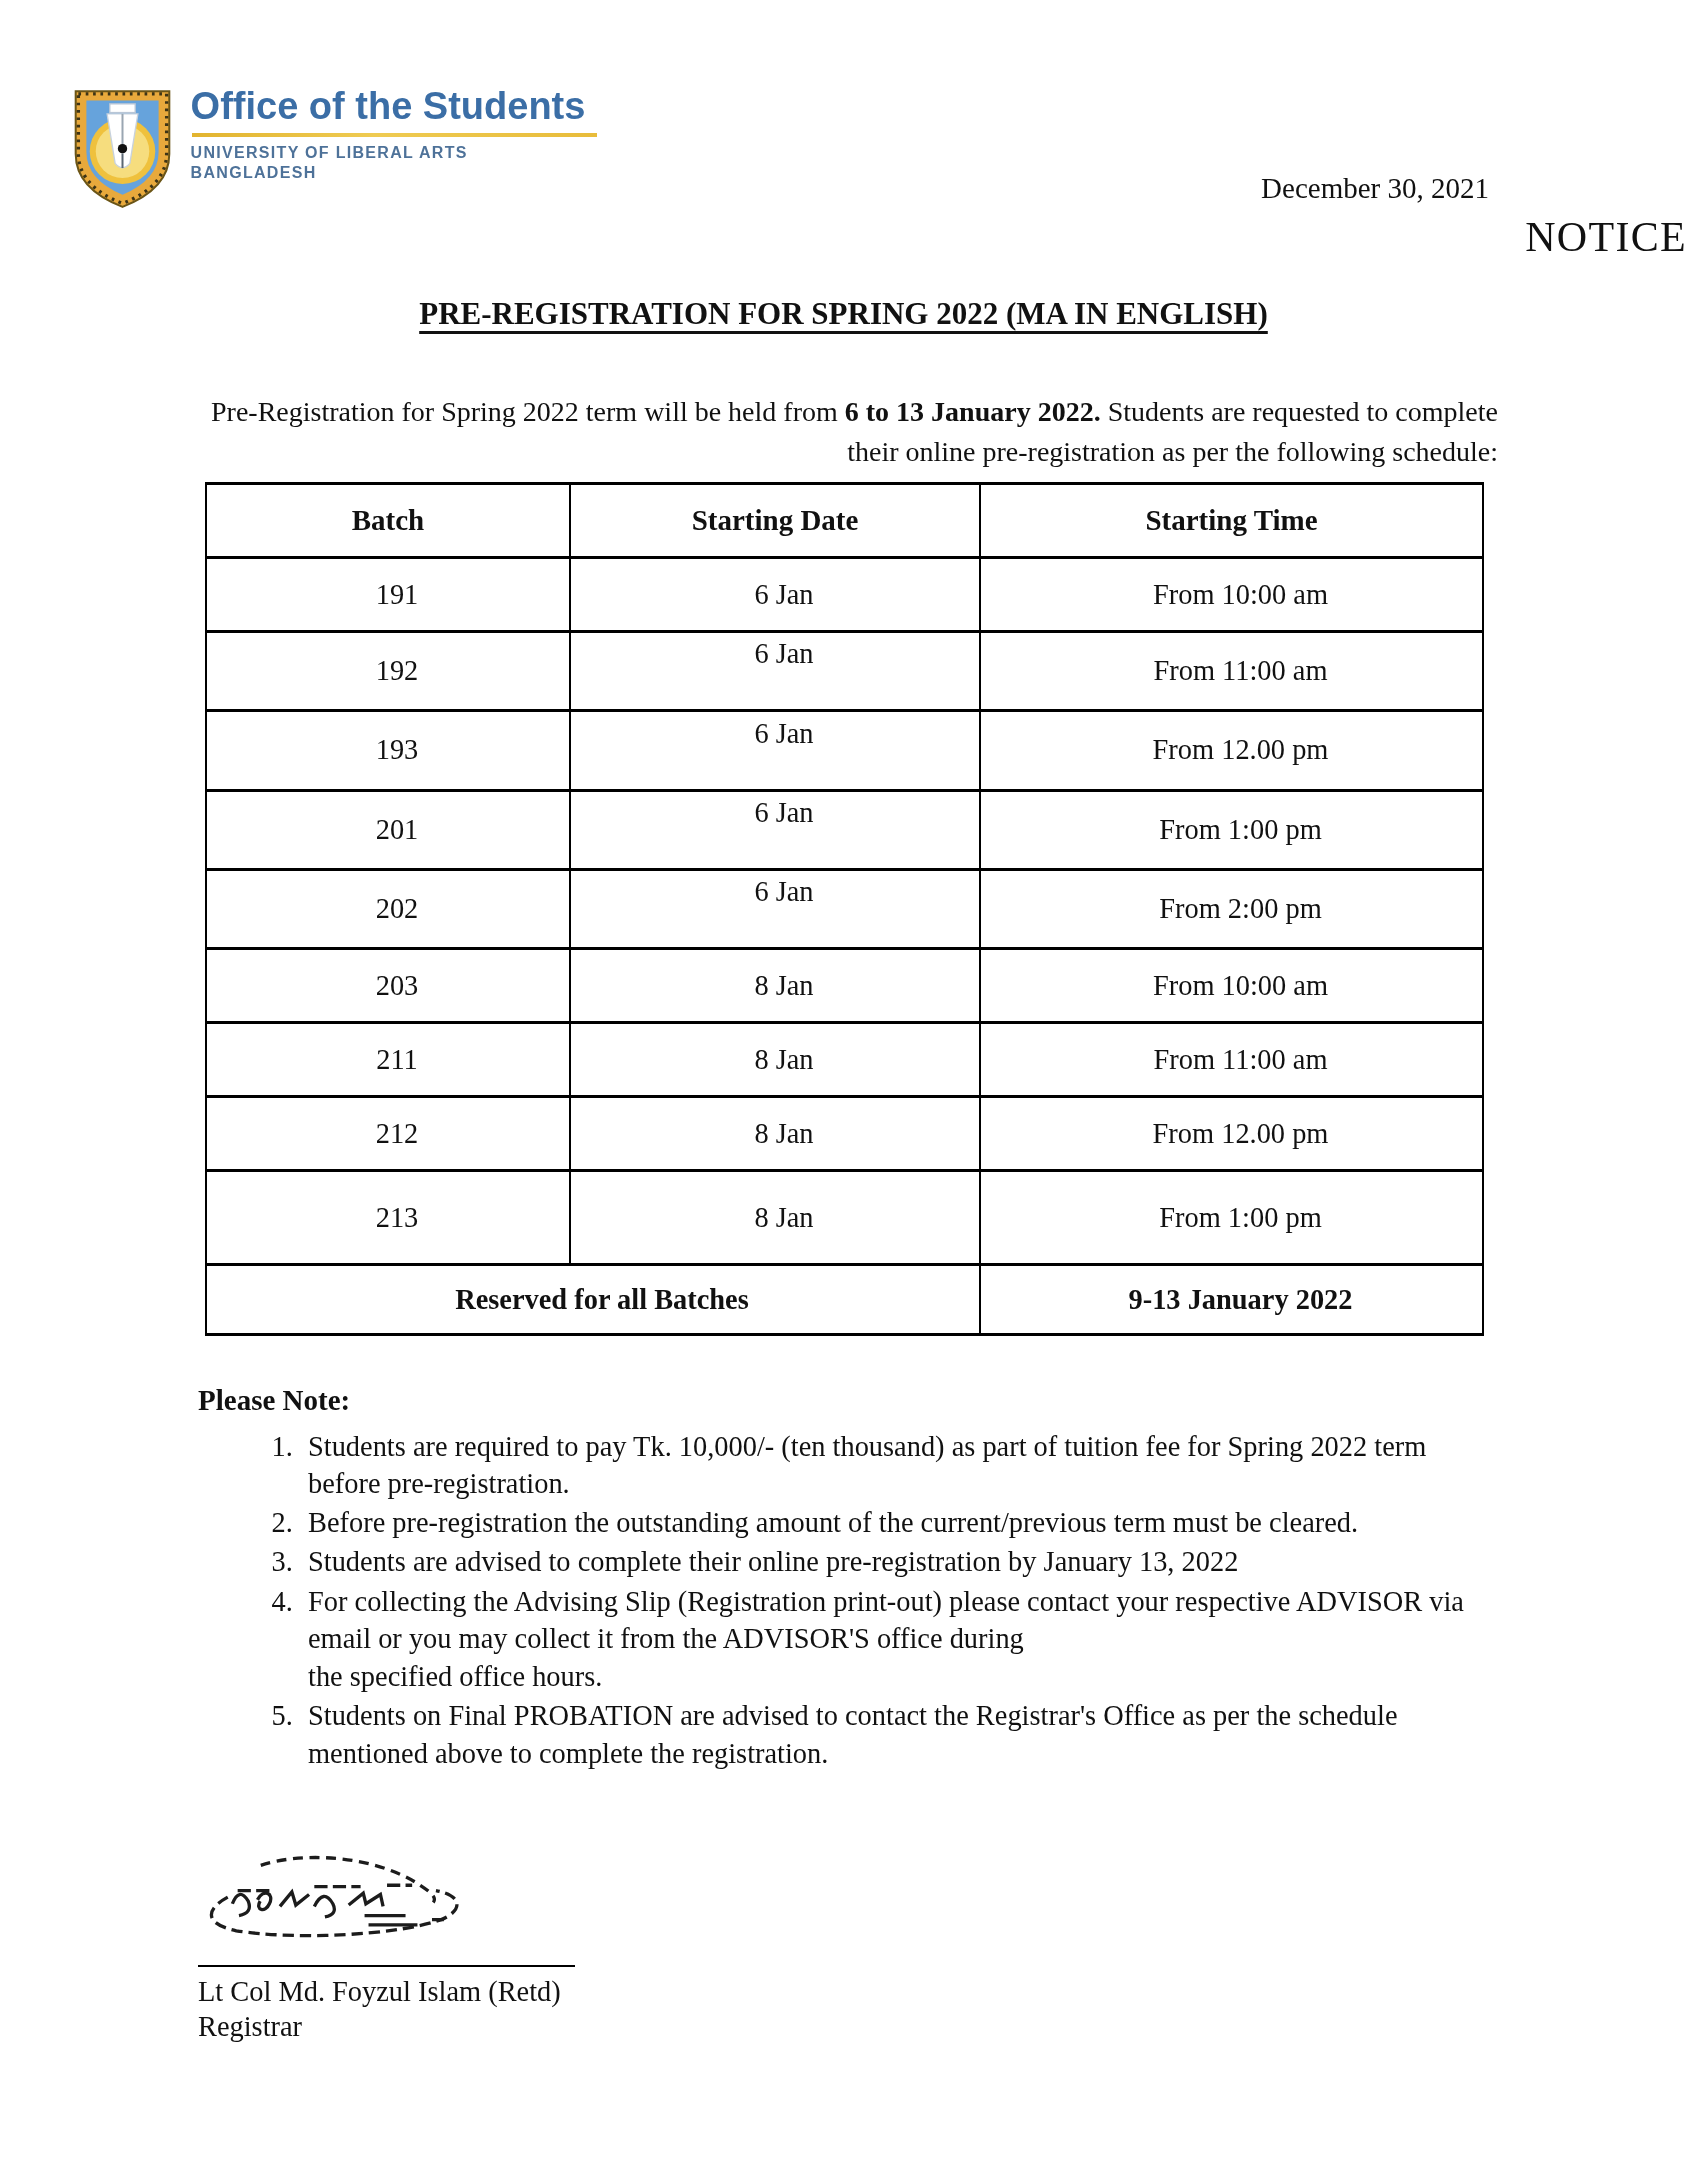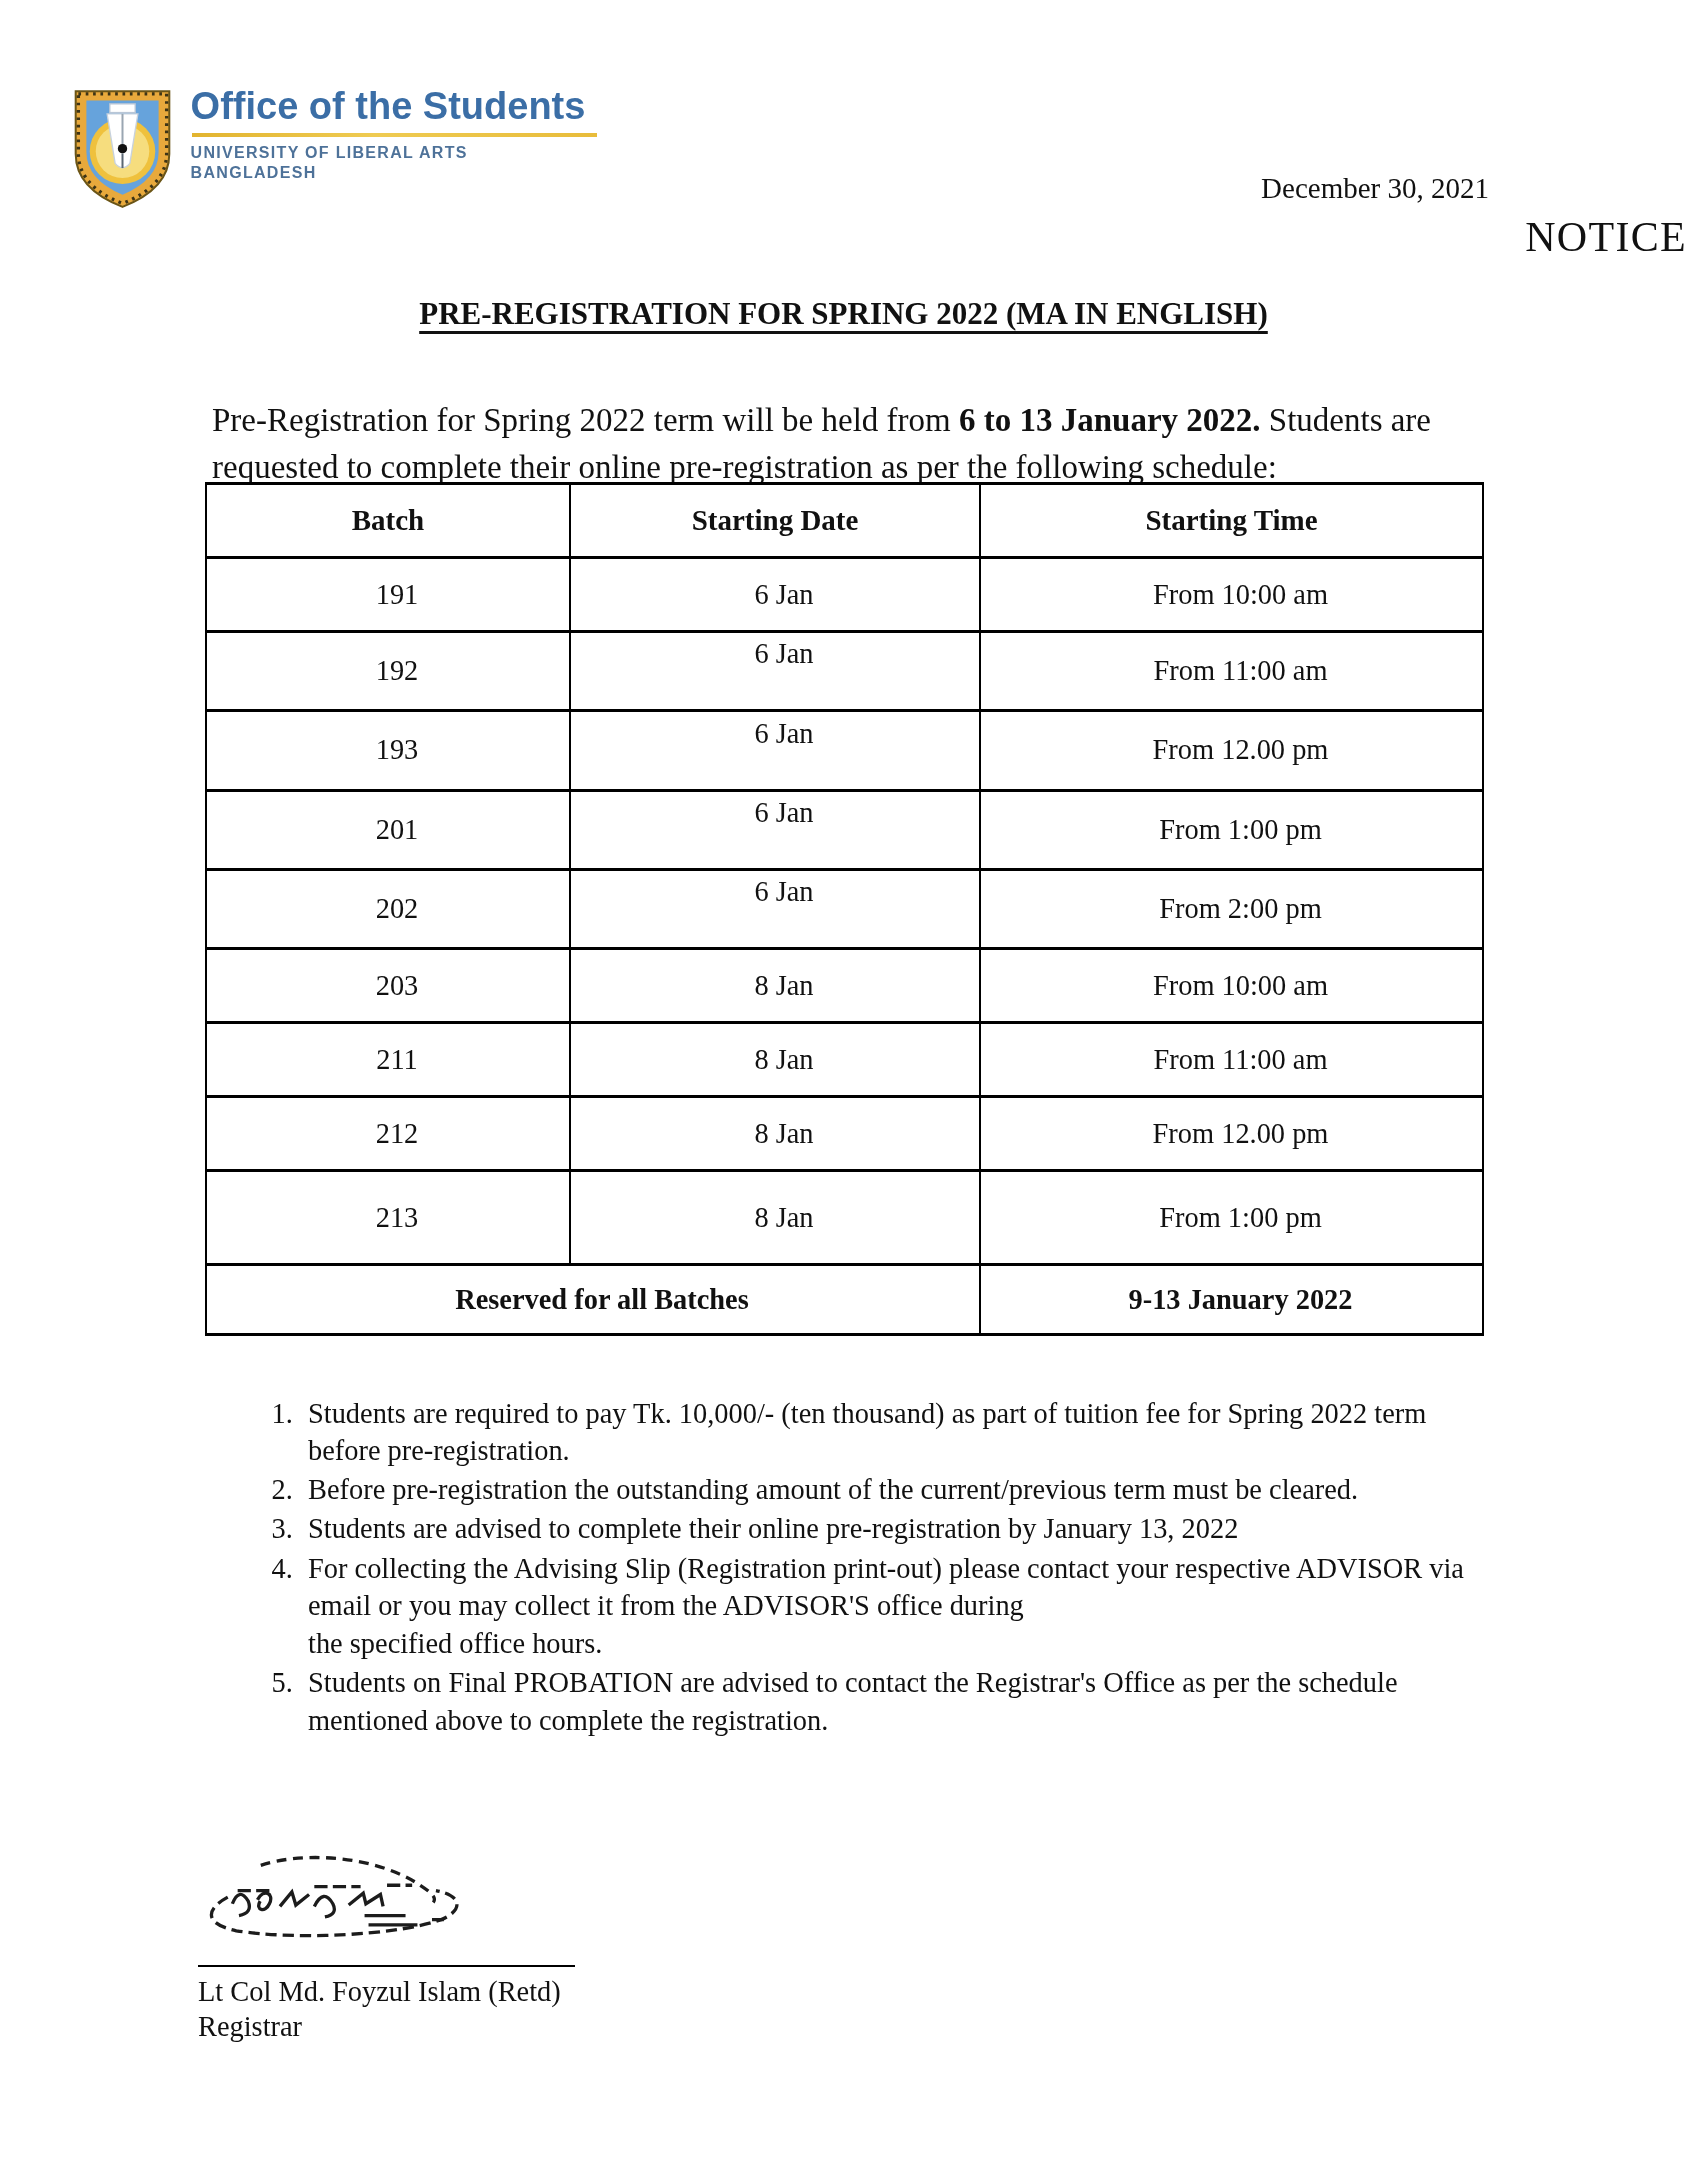"Pre-Registration for Spring 2022 term" .intro { font-size: 33px -> 28px; left: 212px -> 198px; text-align: none -> right }
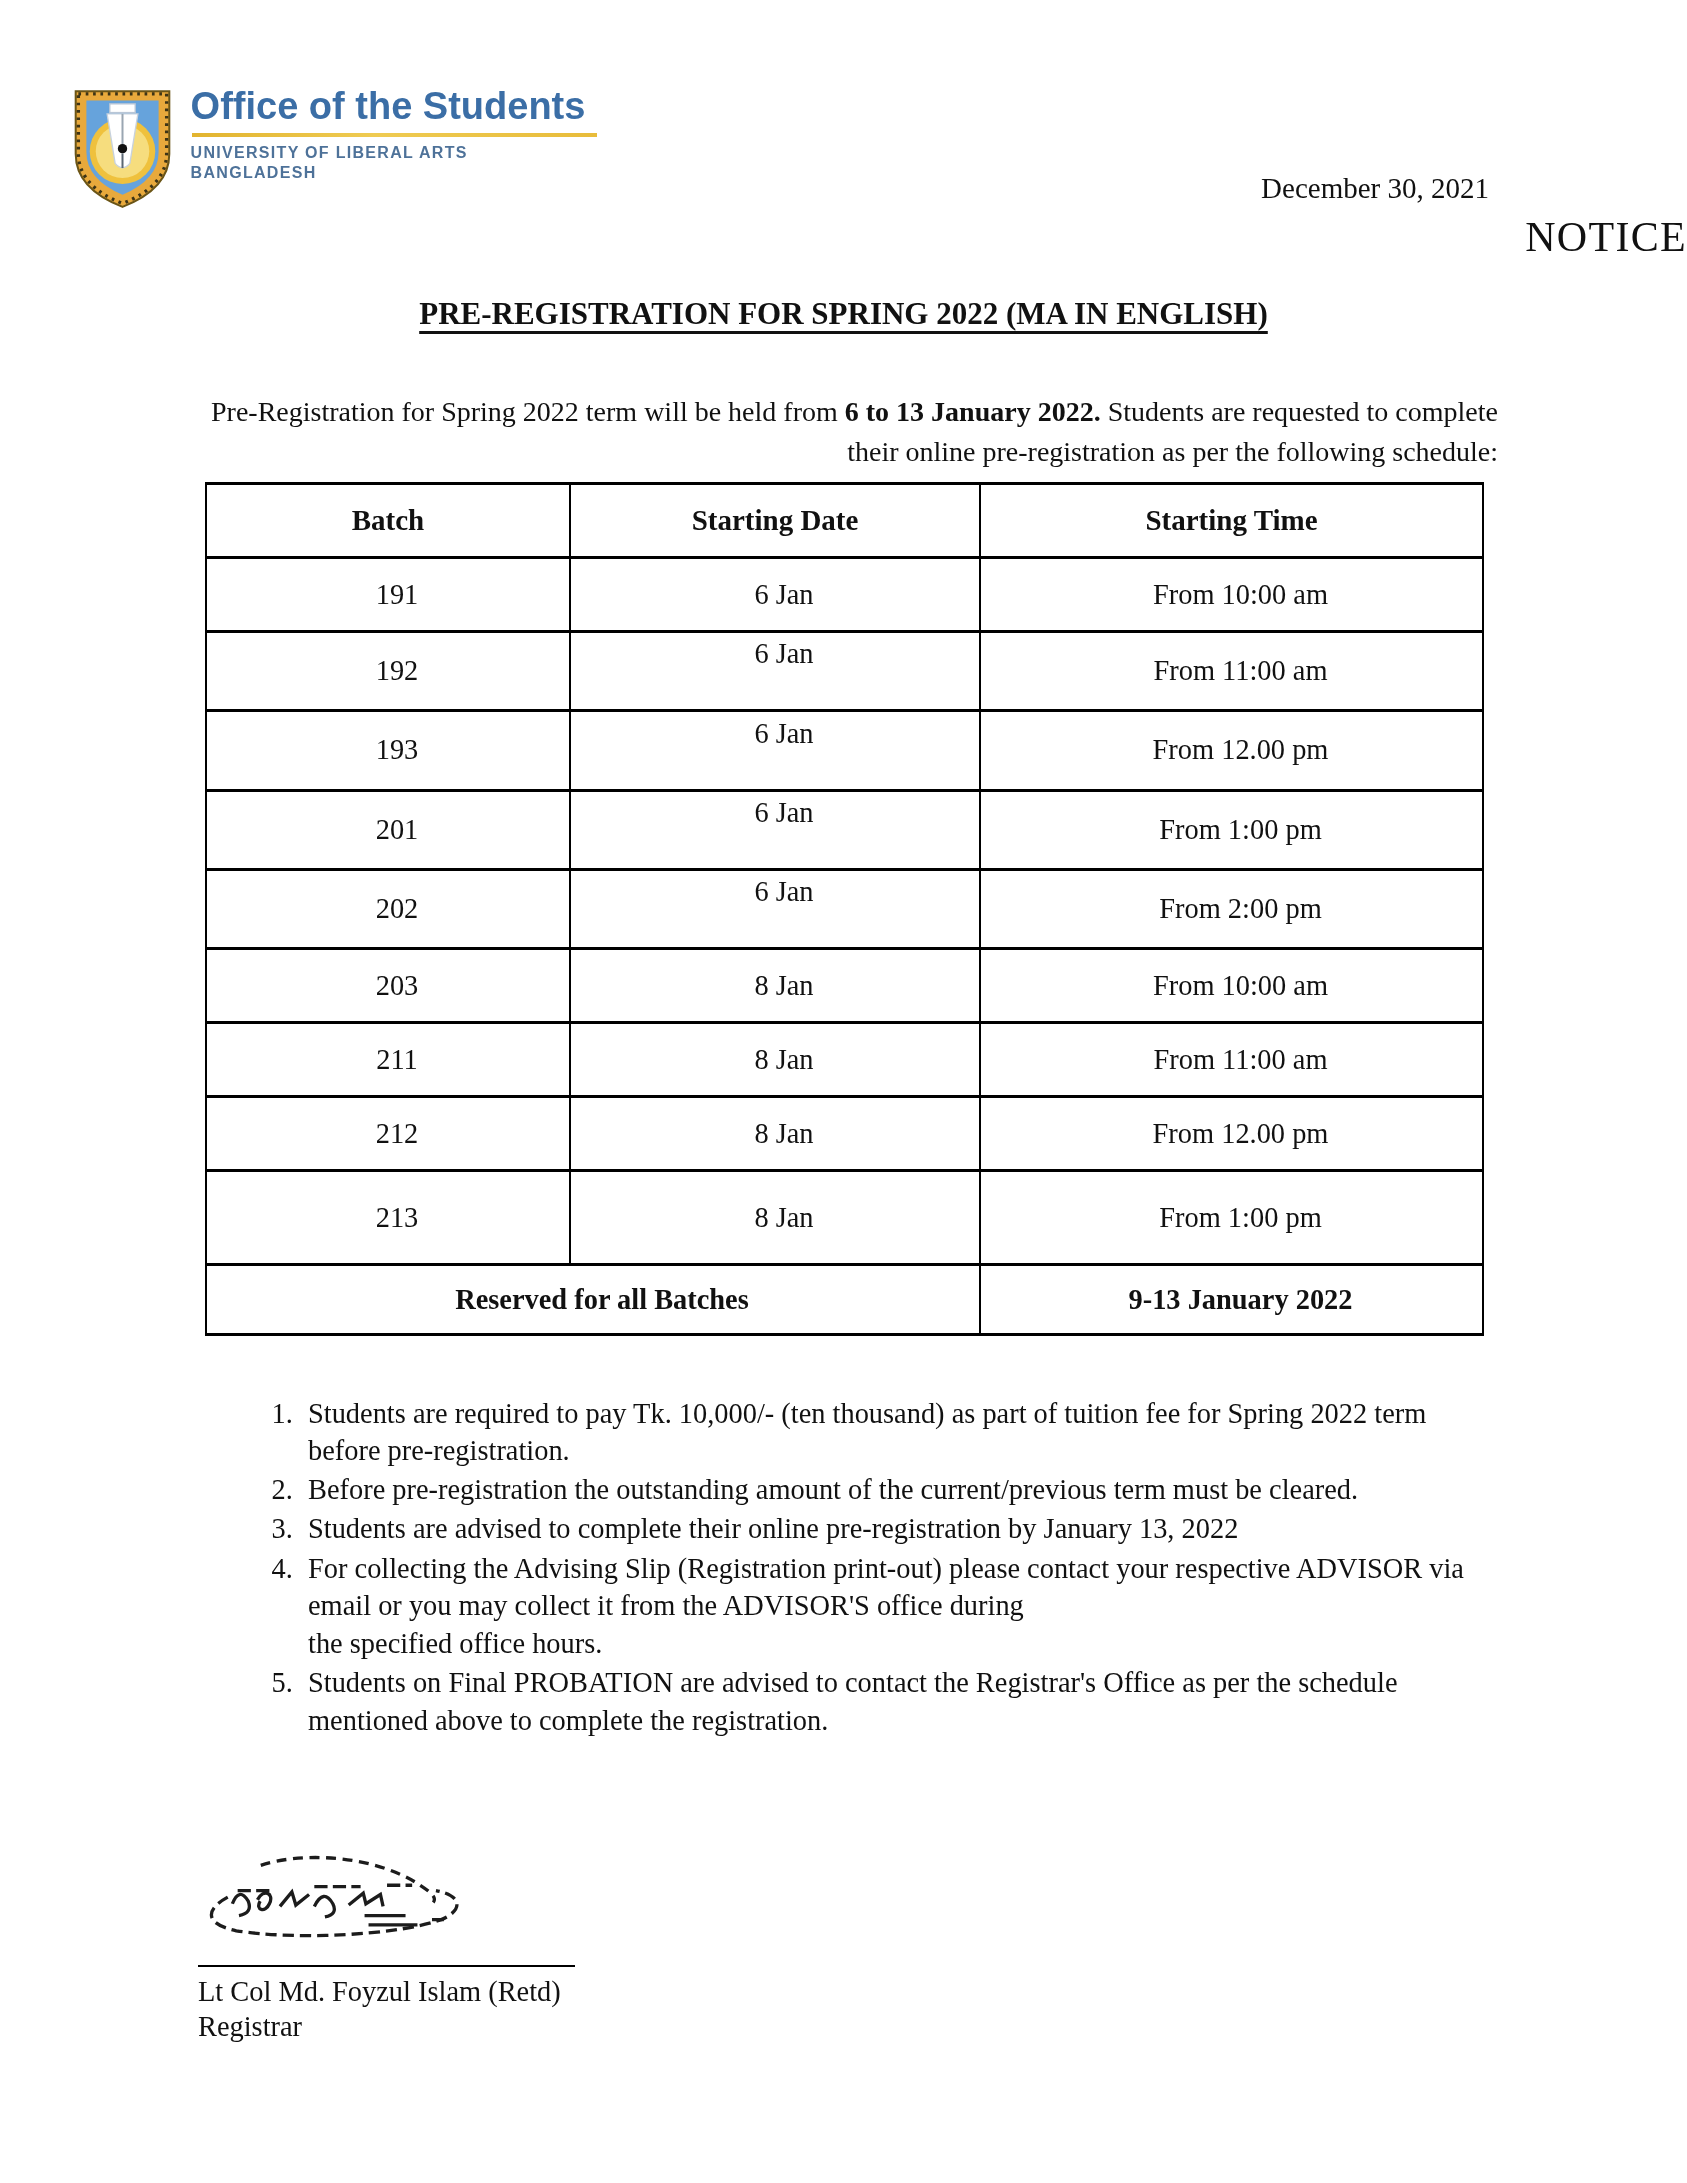"Please Note:" div.notes-title { html: none -> <div>Please Note:</div> }
